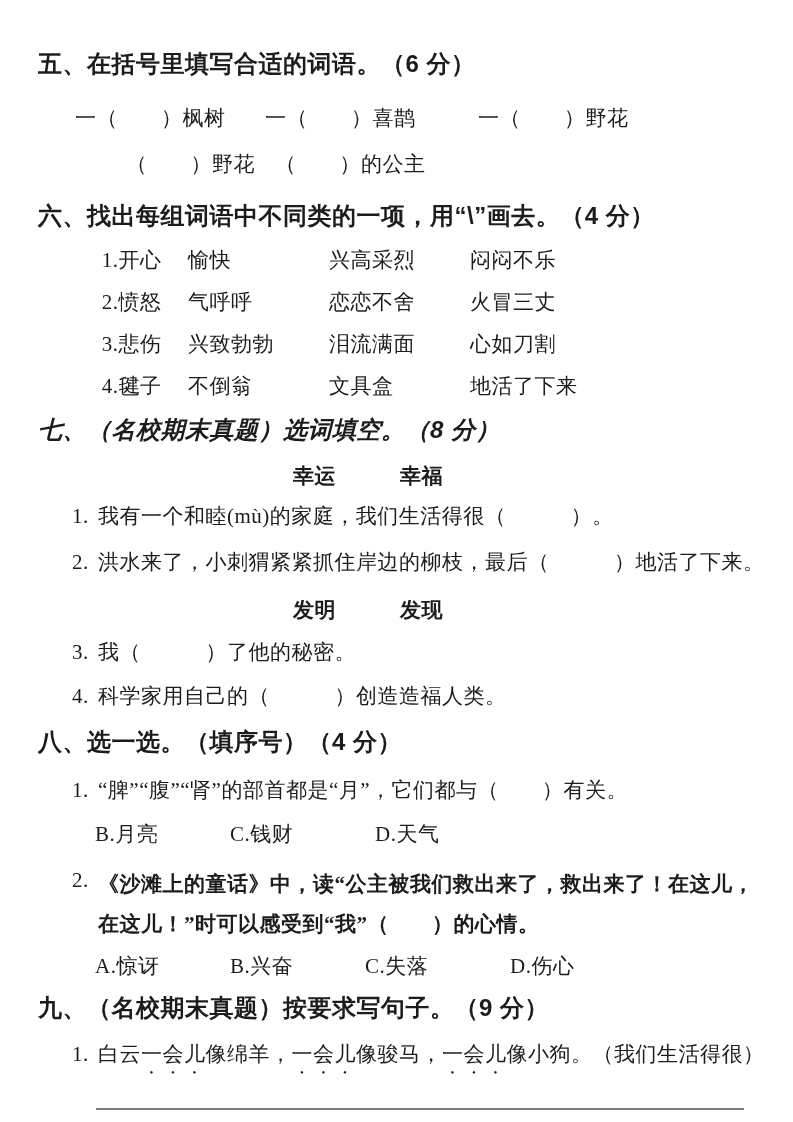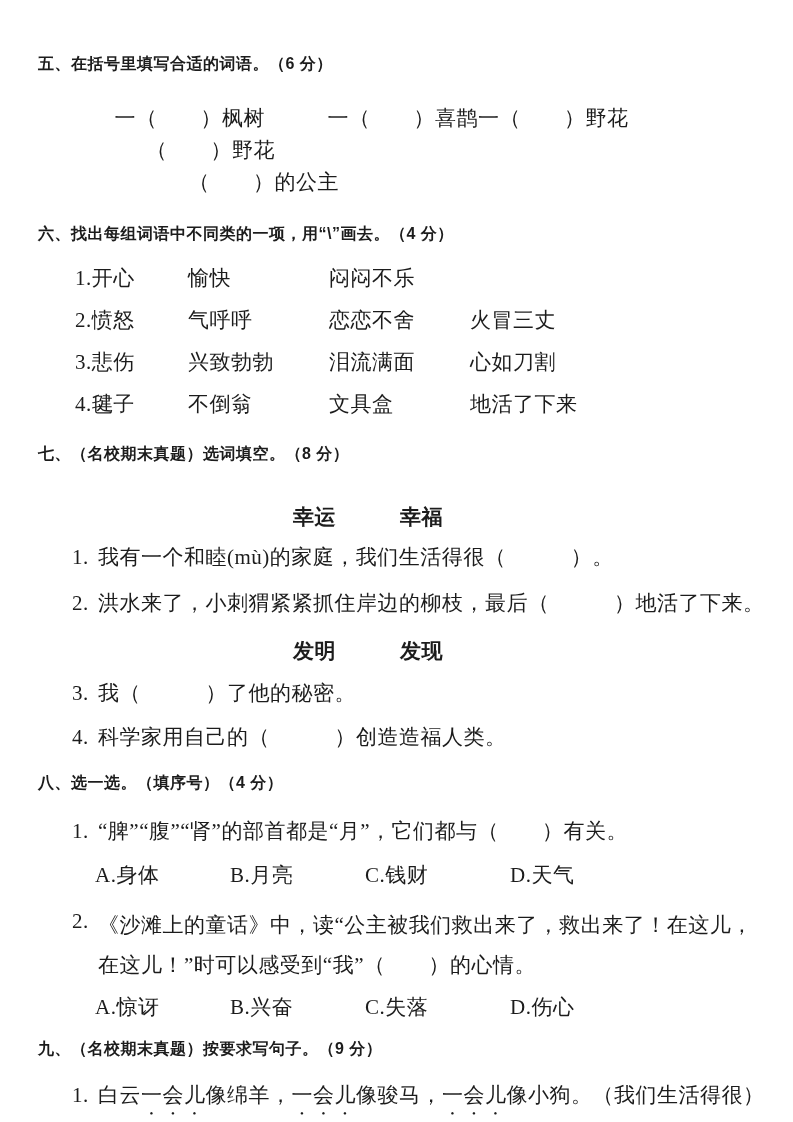"五、在括号里填写合适的词语。（6 分）" .sec { font-size: 16px -> 24px }
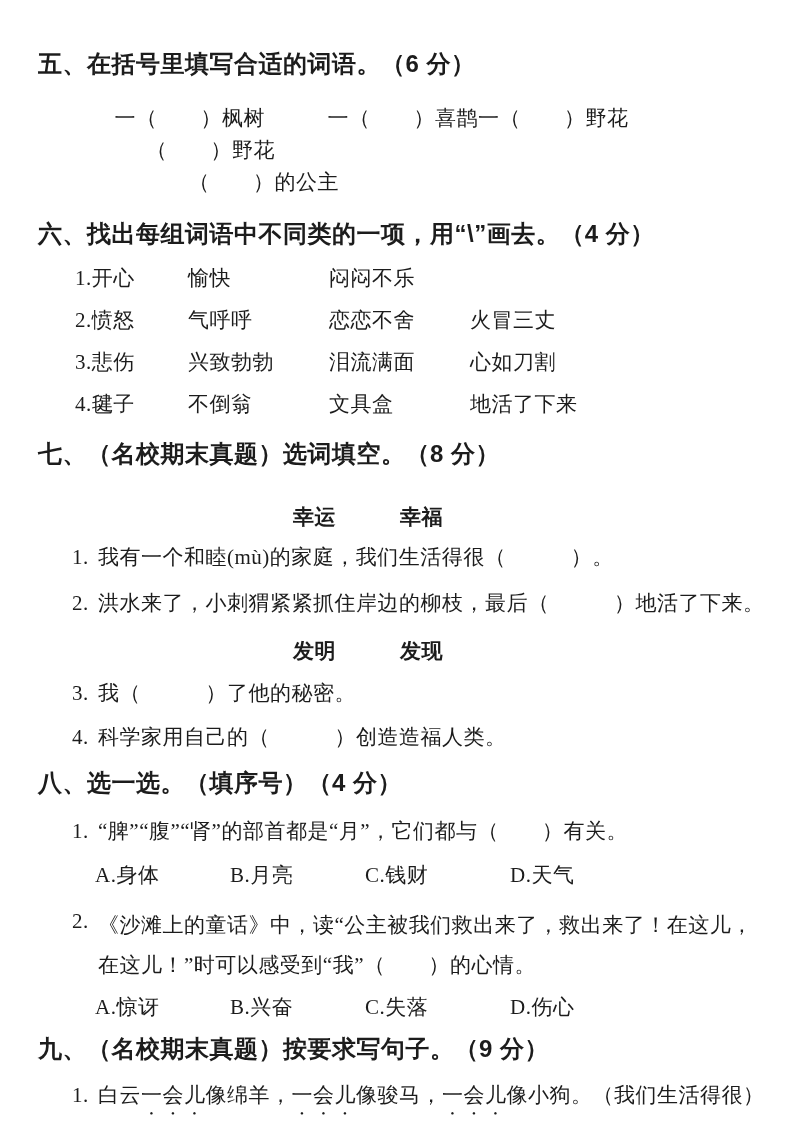"一（ ）枫树" .q5-row { text-align: right -> none }
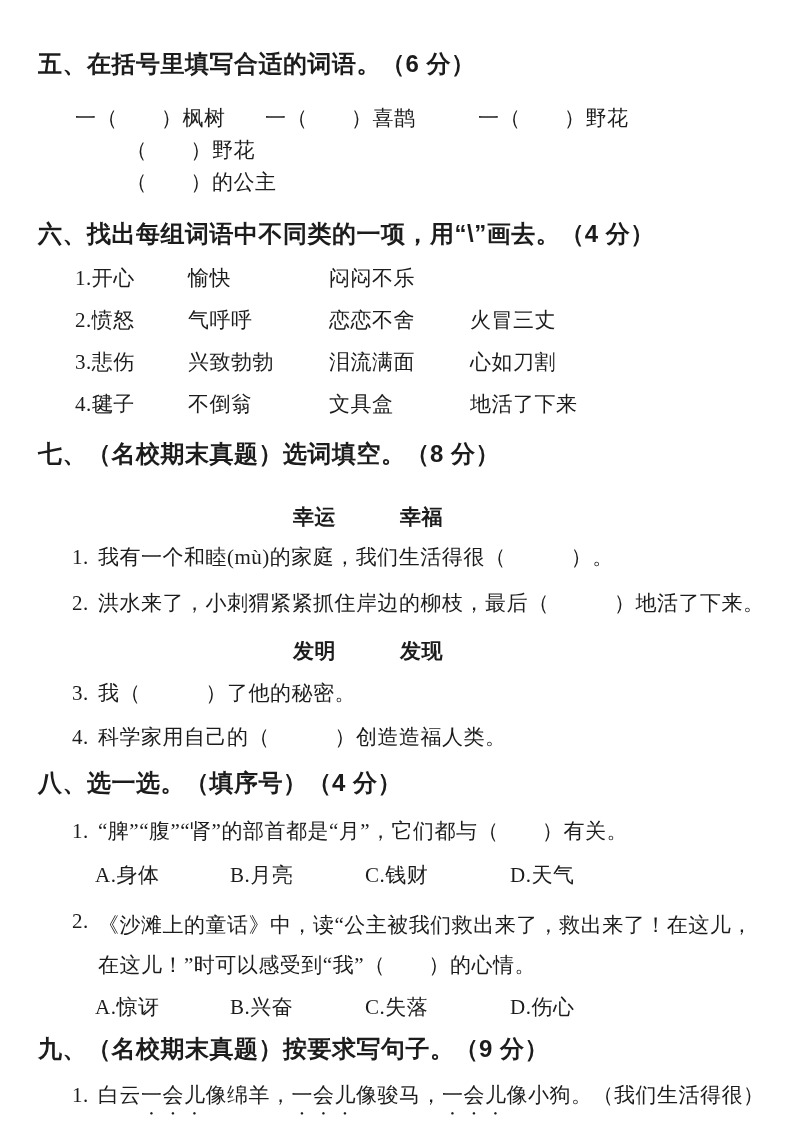"（ ）野花" .q5-row2 { flex-direction: column -> none; margin-top: none -> 14px }
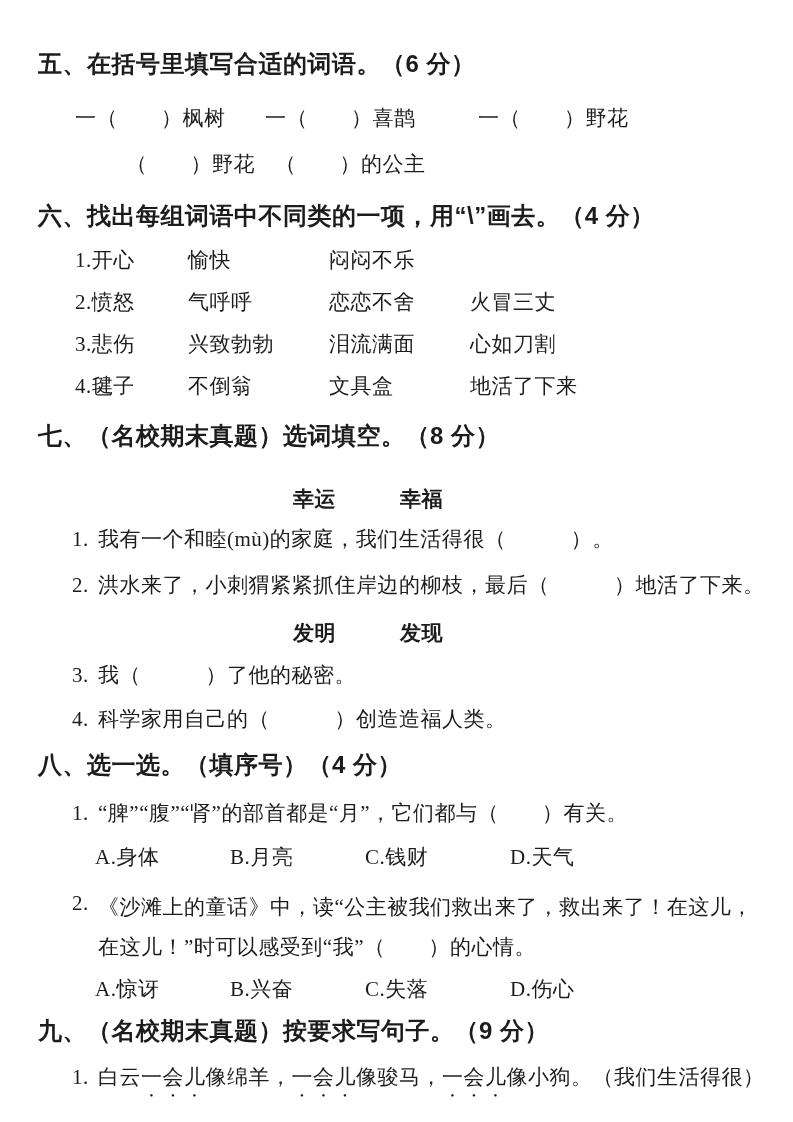"1.开心" .q6-first { text-align: none -> center }
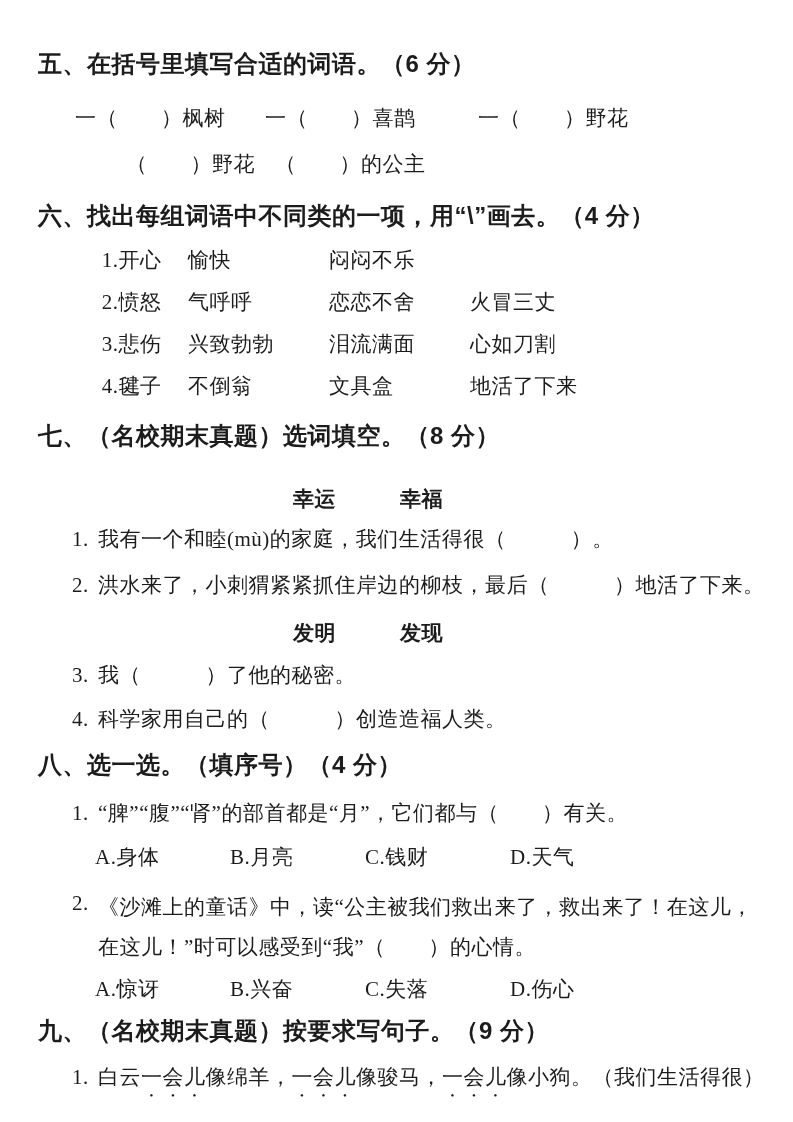"兴高采烈" span.q6-c3 { html: none -> <span>兴高采烈</span> }
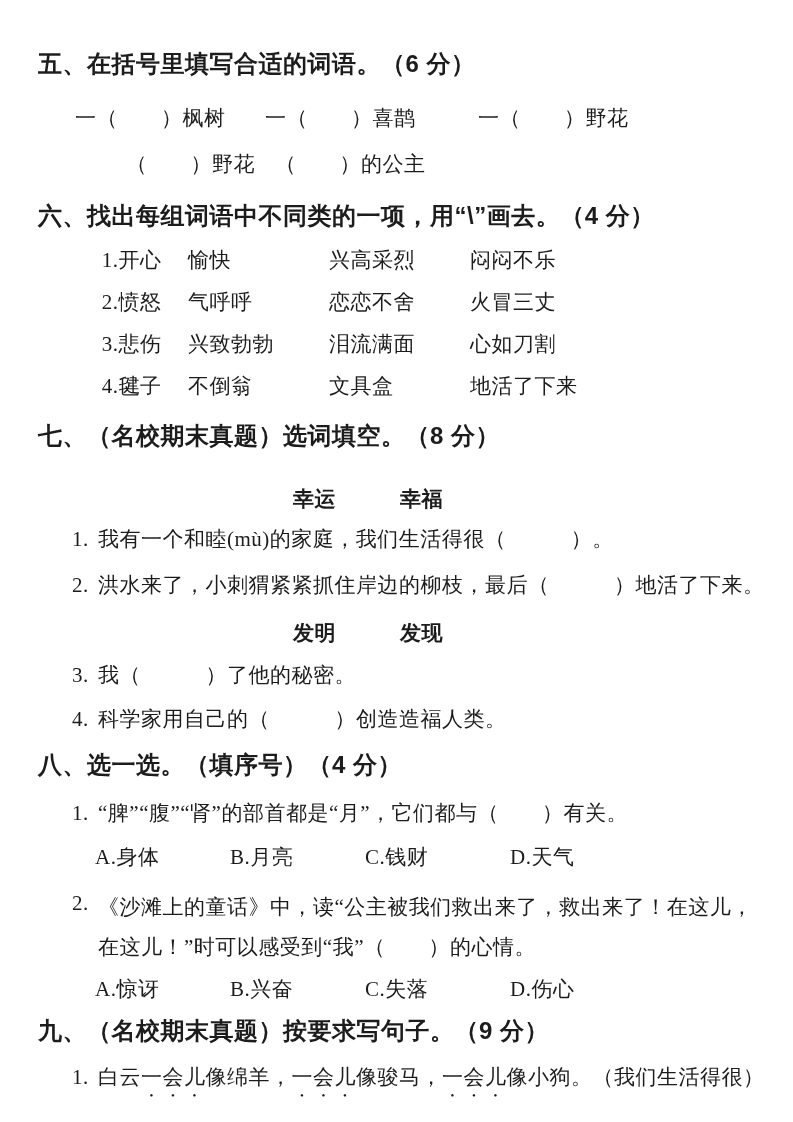"七、（名校期末真题）选词填空。（8 分）" .sec7 { font-style: none -> italic; margin-top: 16px -> 10px }
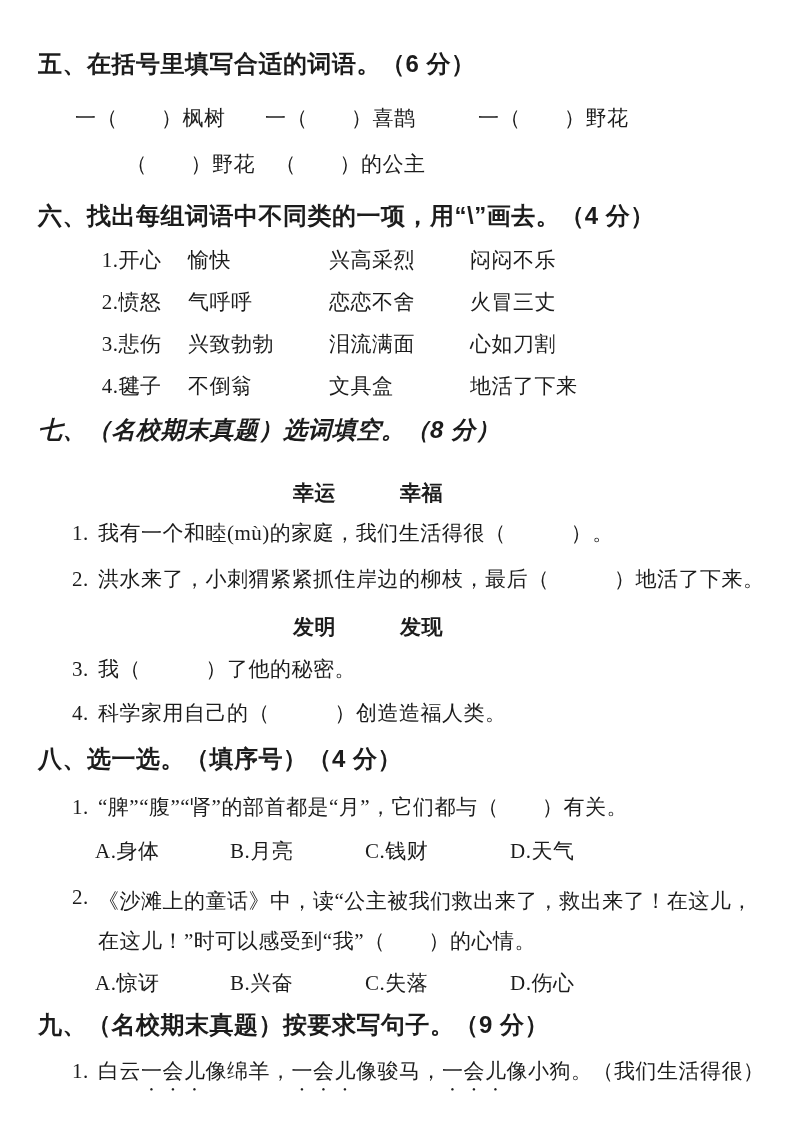"幸运" .wb1 { margin-top: 29px -> 12px }
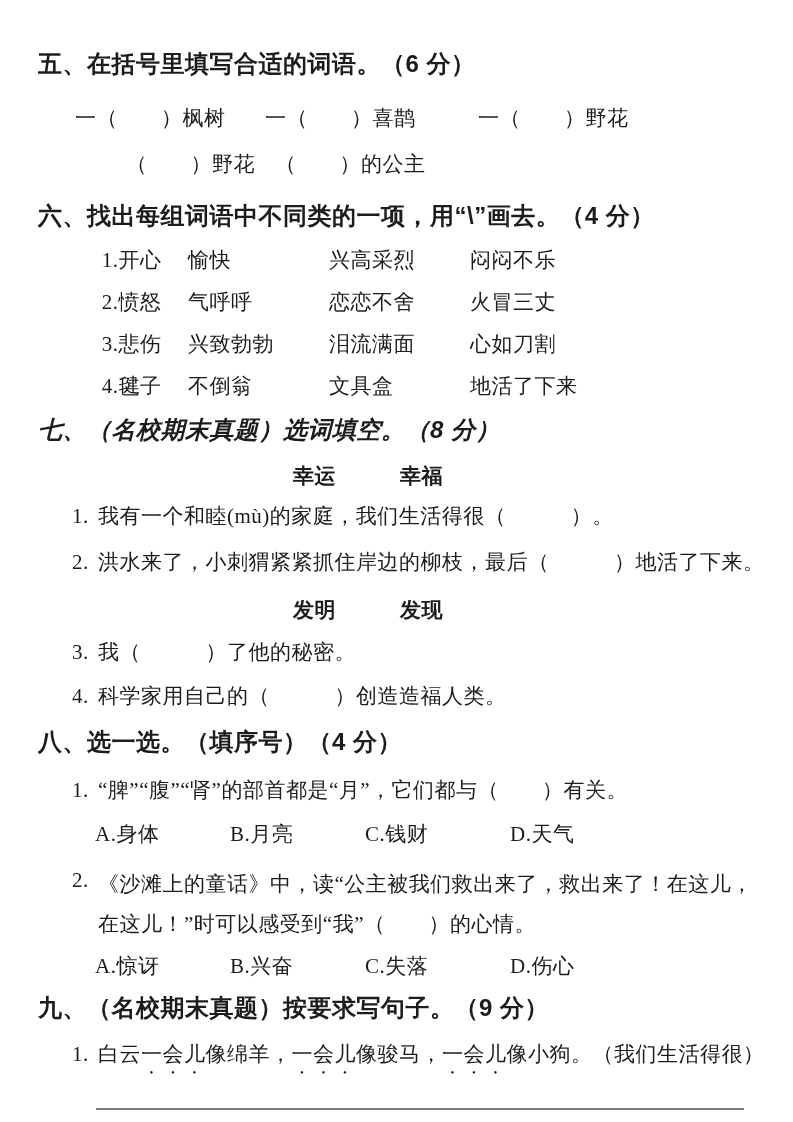"A.身体" span.o1 { html: <span>A.身体</span> -> none }
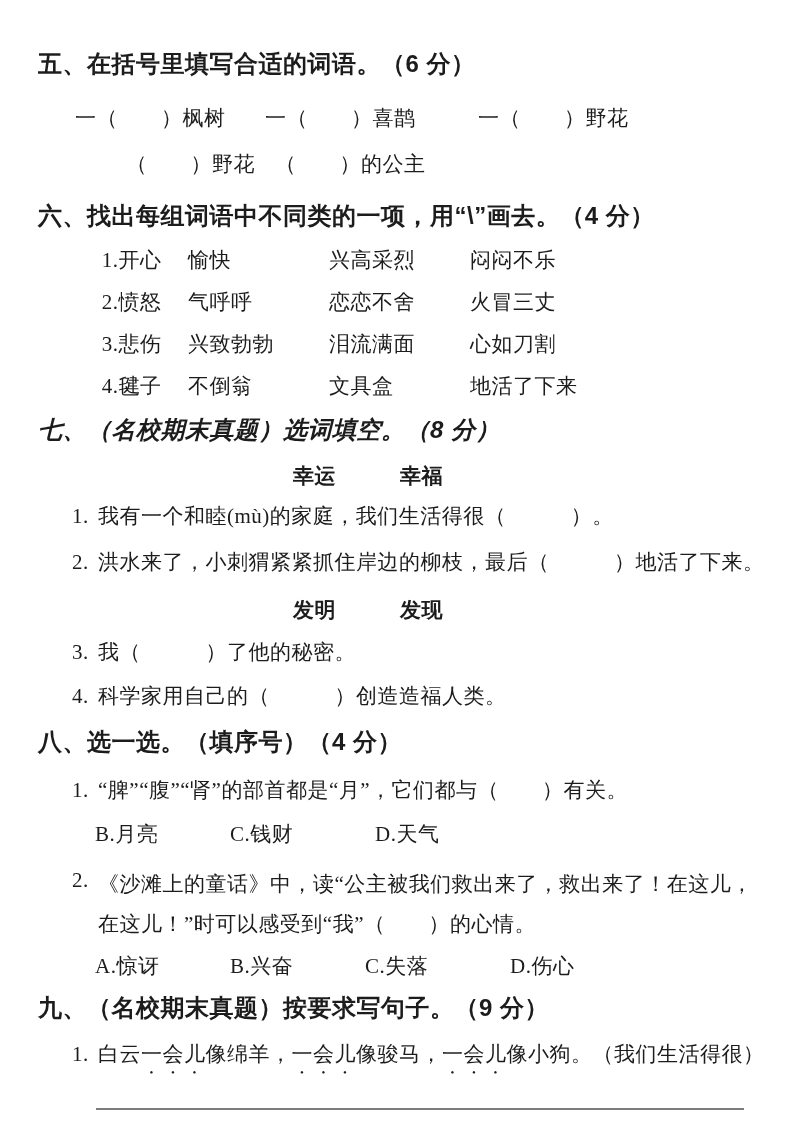"《沙滩上的童话》中，读“公主被我们救出来了，救出来了！在这儿，" .two-line { font-weight: none -> bold }
